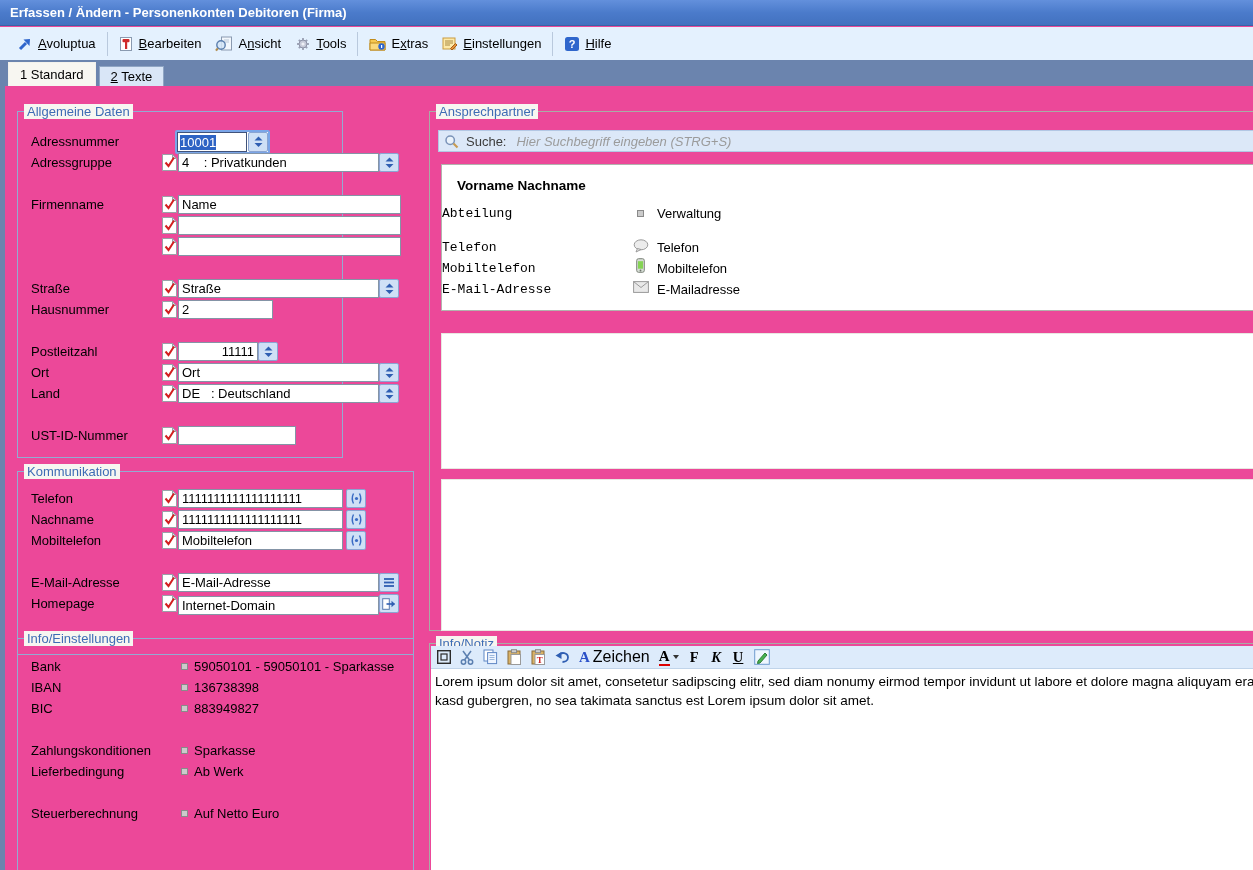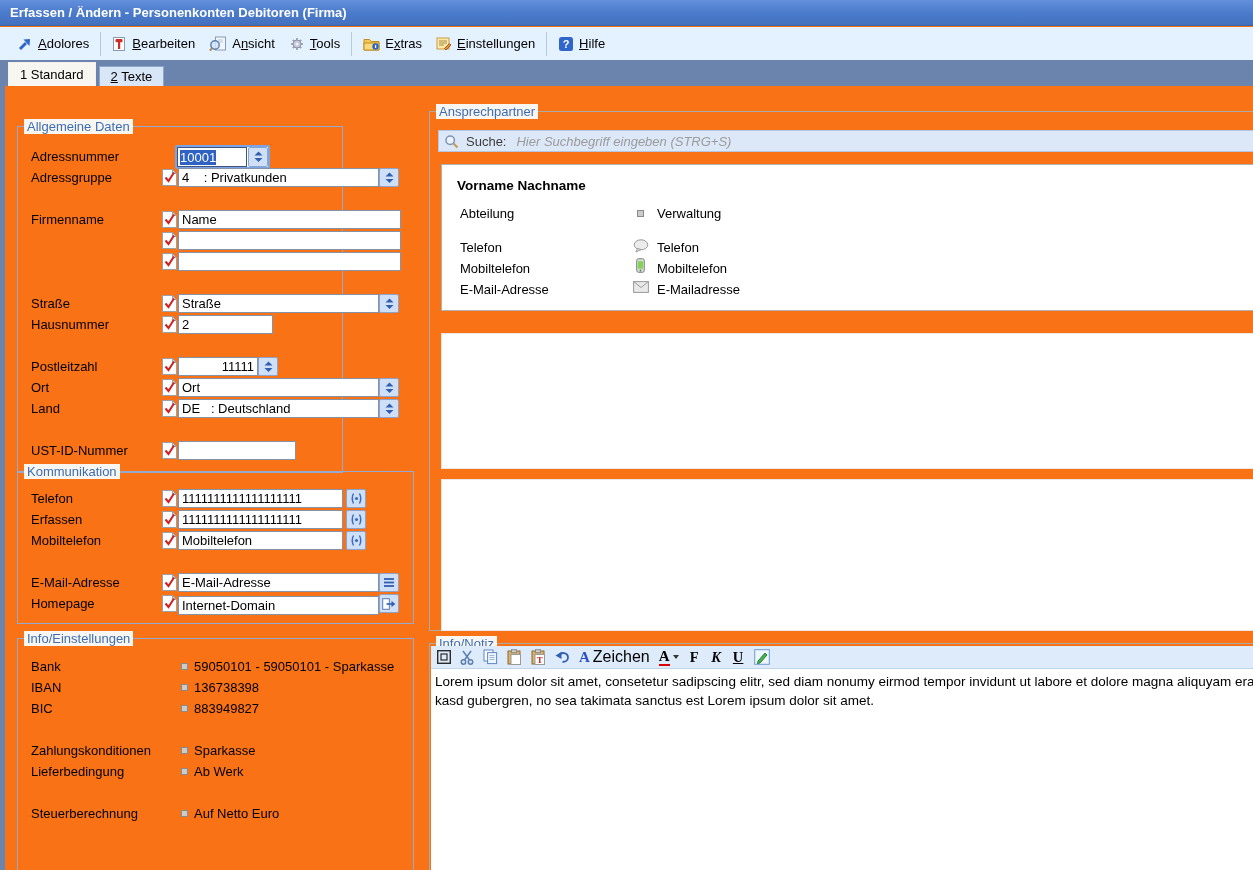"Erfassen / Ändern - Personenkonten" #app { background: #f97316 -> #ec4899 }
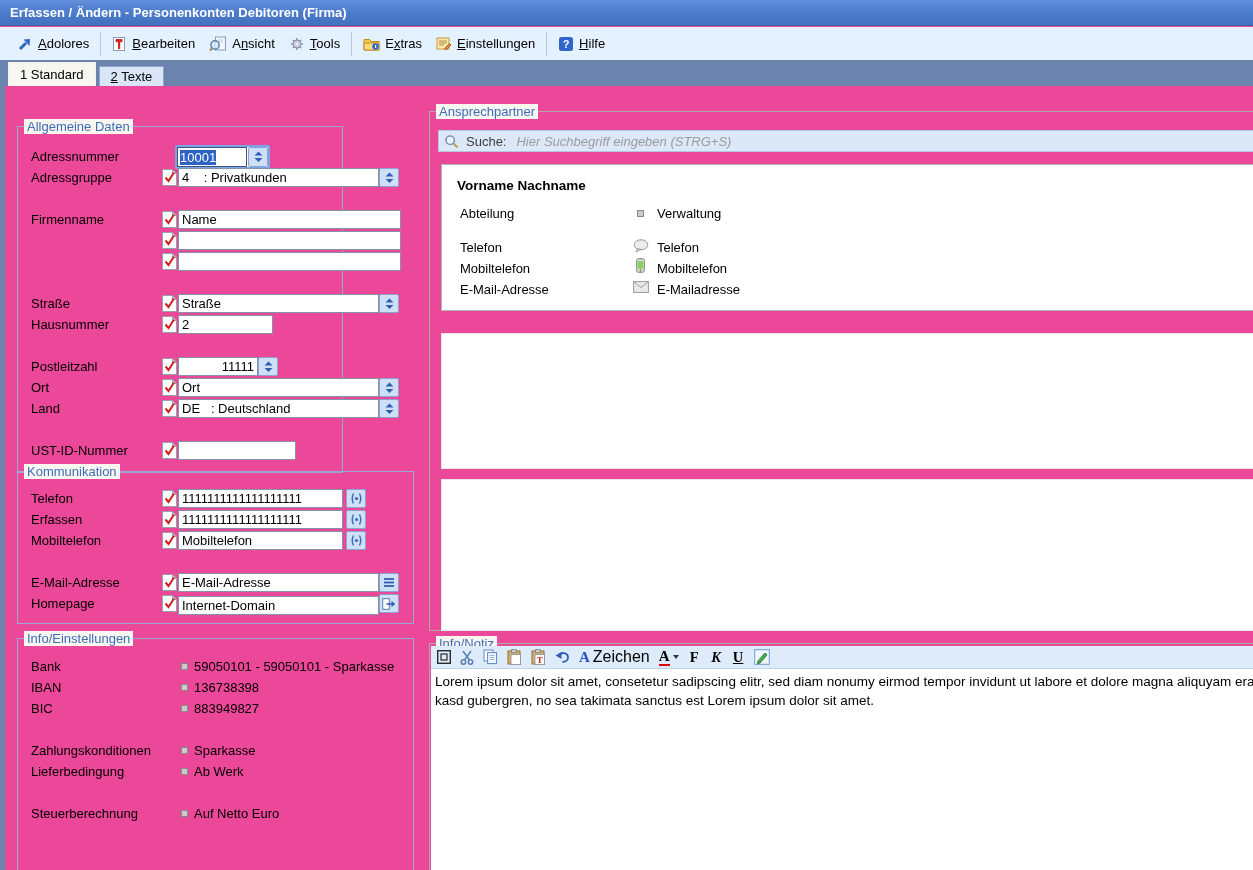"dolores" span { text: dolores -> voluptua }
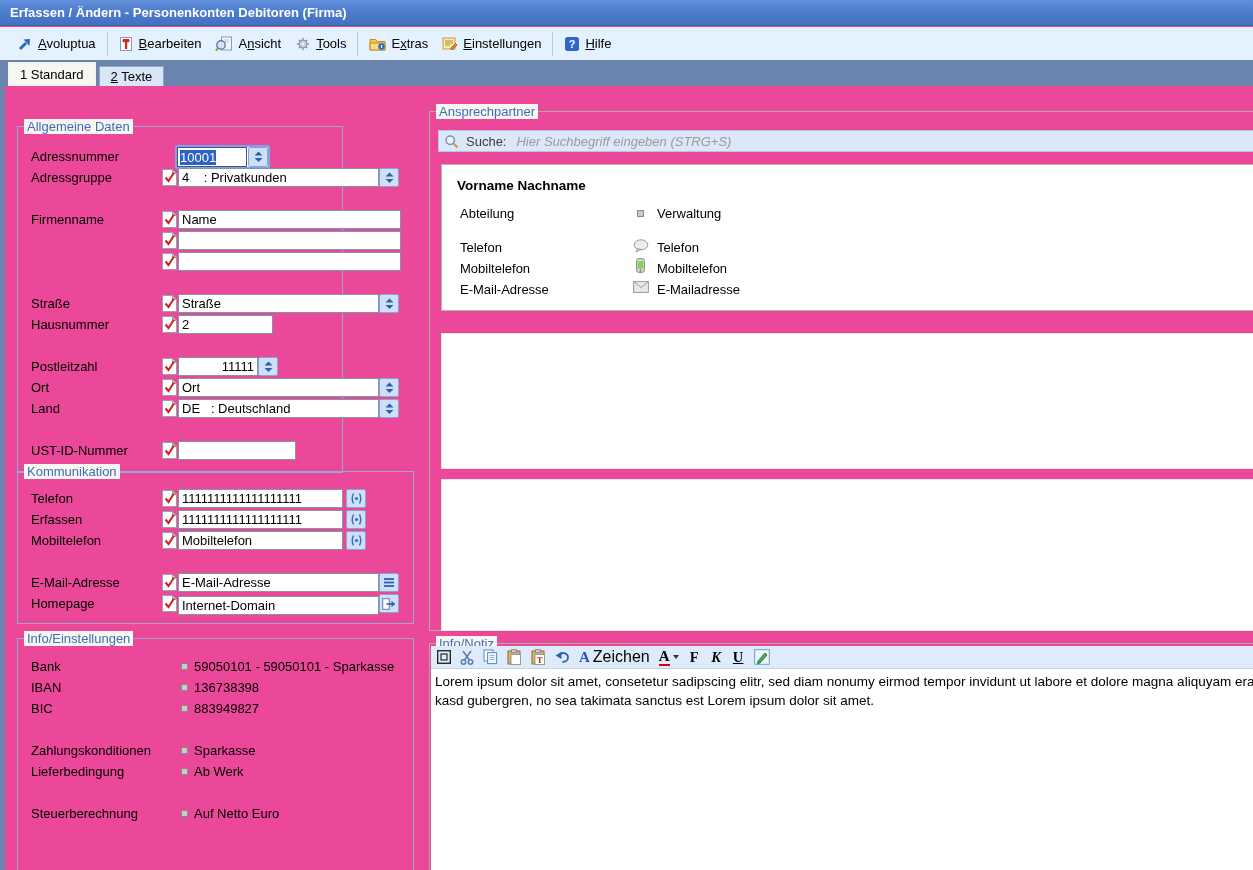"Allgemeine Daten" div.fs { top: 126px -> 111px }
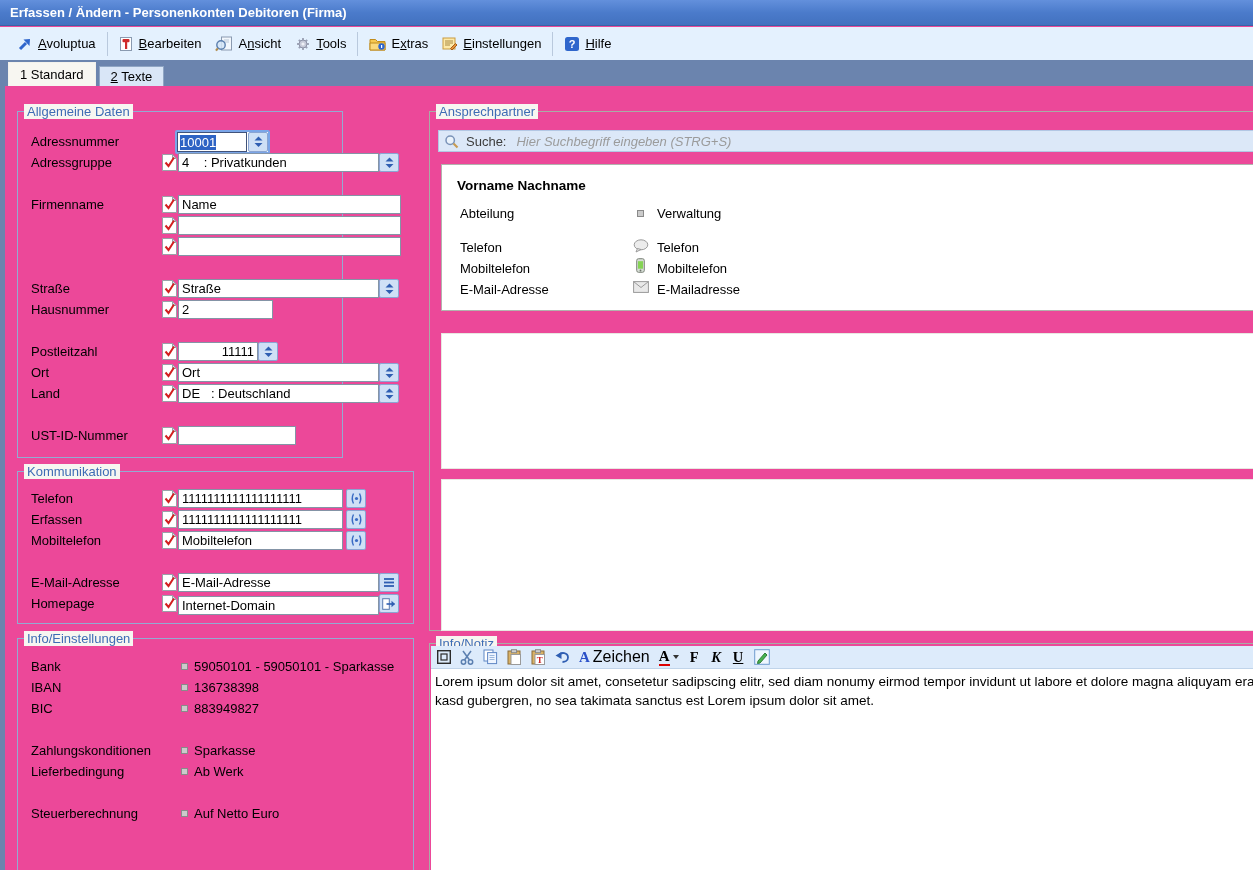"Abteilung" .clbl { font-family: none -> Liberation Mono, monospace; left: 18px -> 0 }
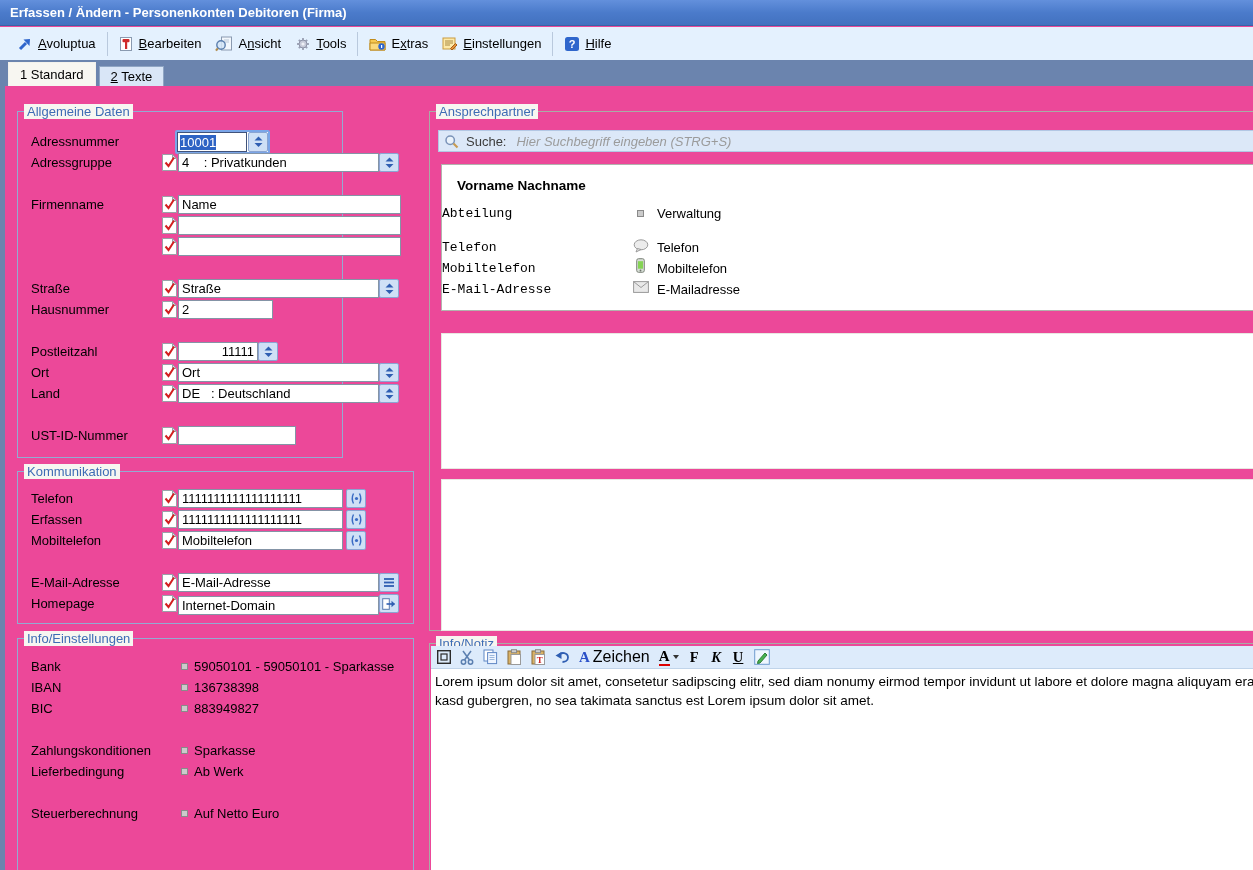"Kommunikation" div.fs { height: 153px -> 184px }
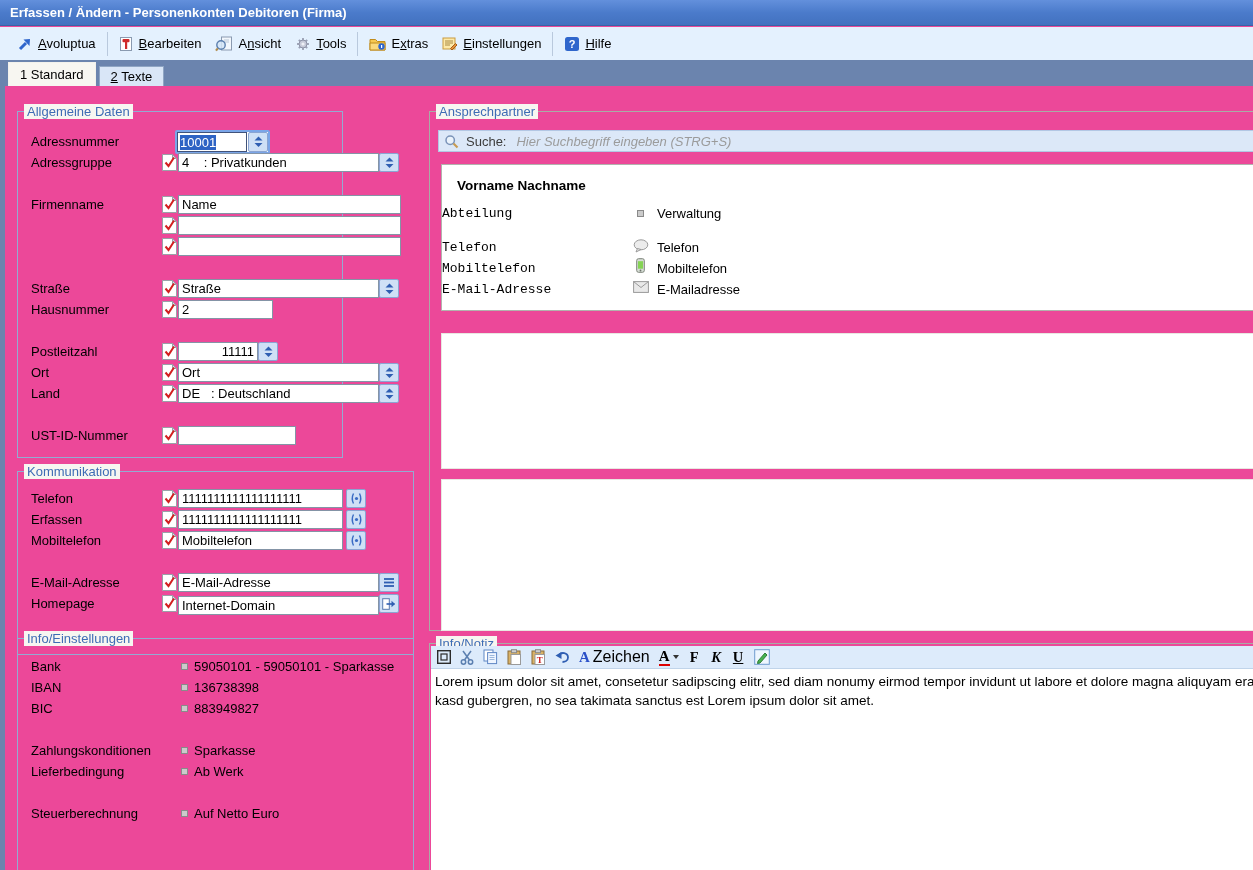"Erfassen" span.lbl { text: Erfassen -> Nachname }
